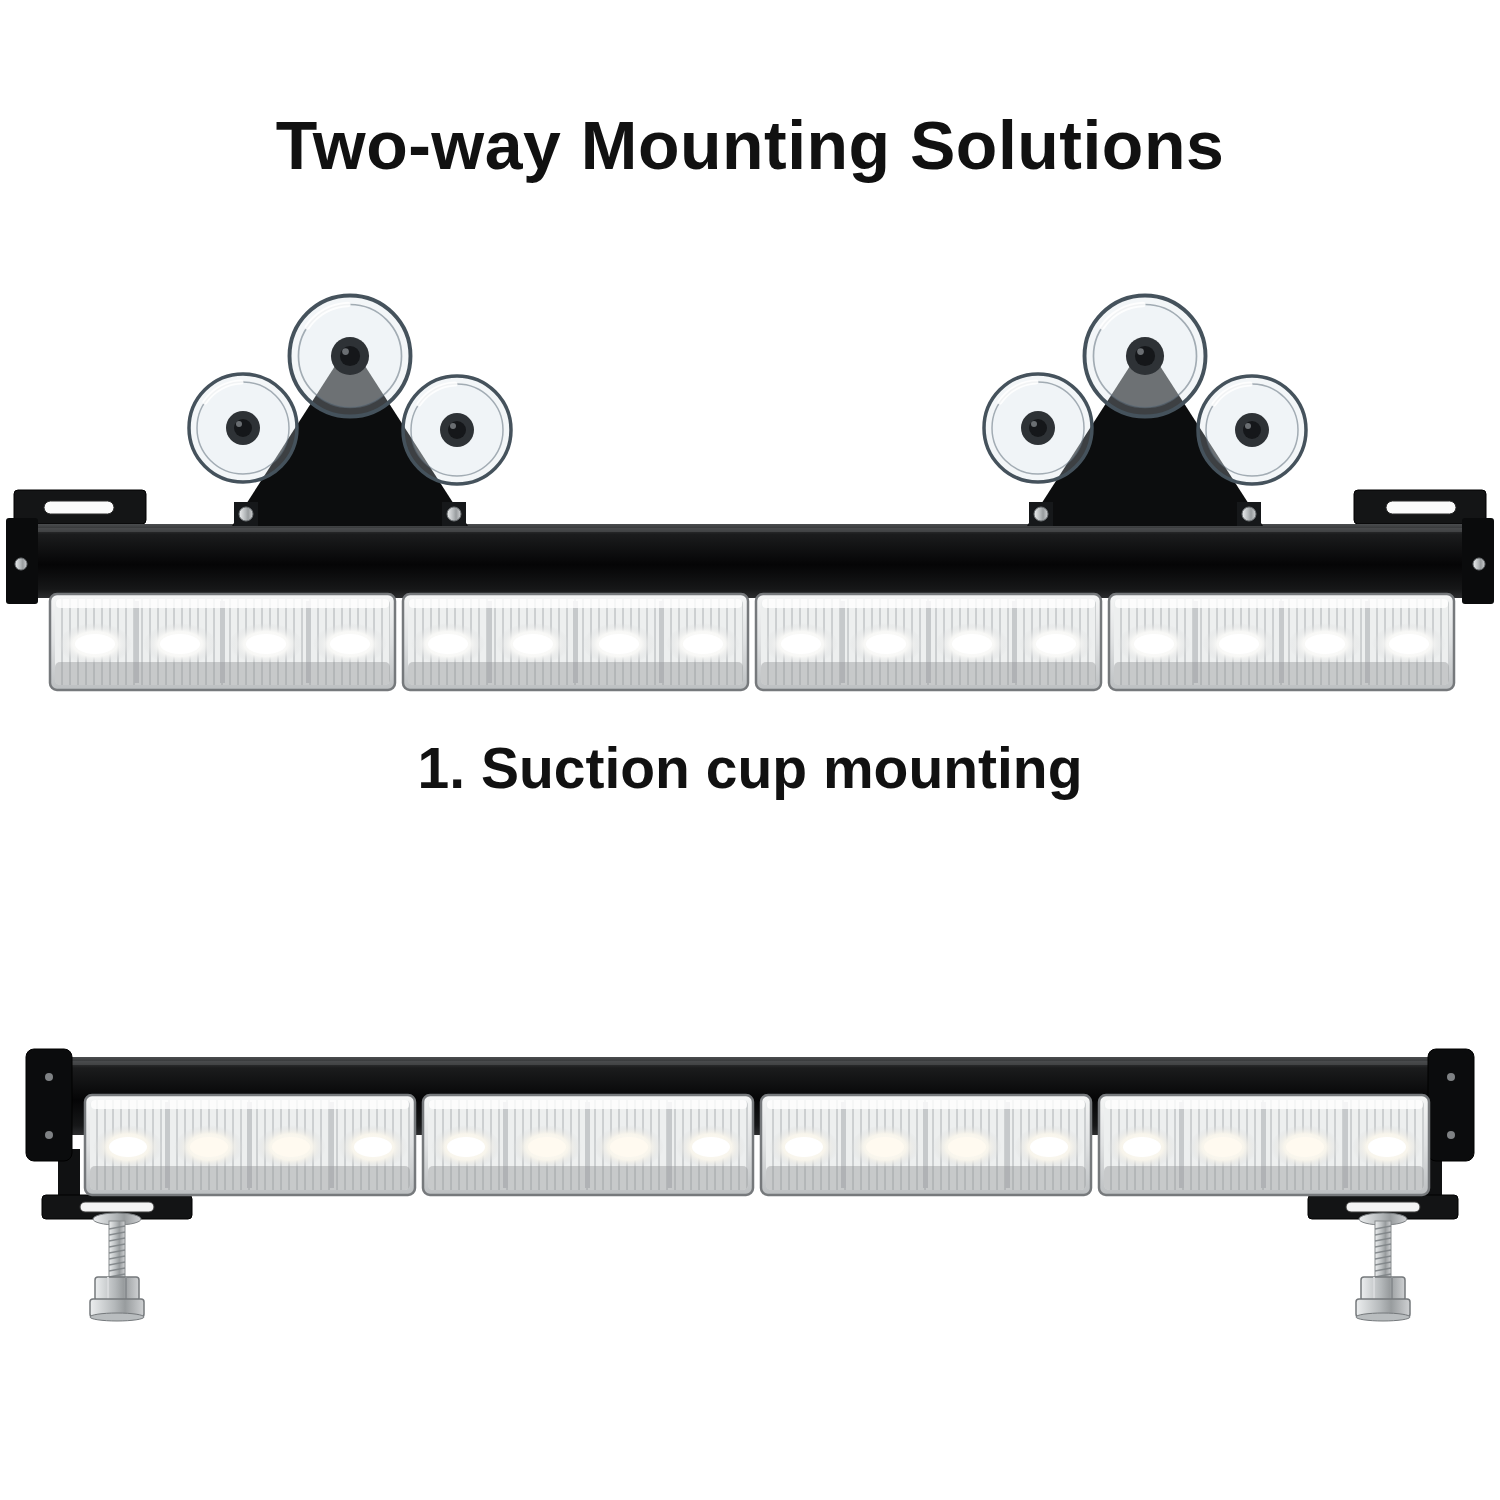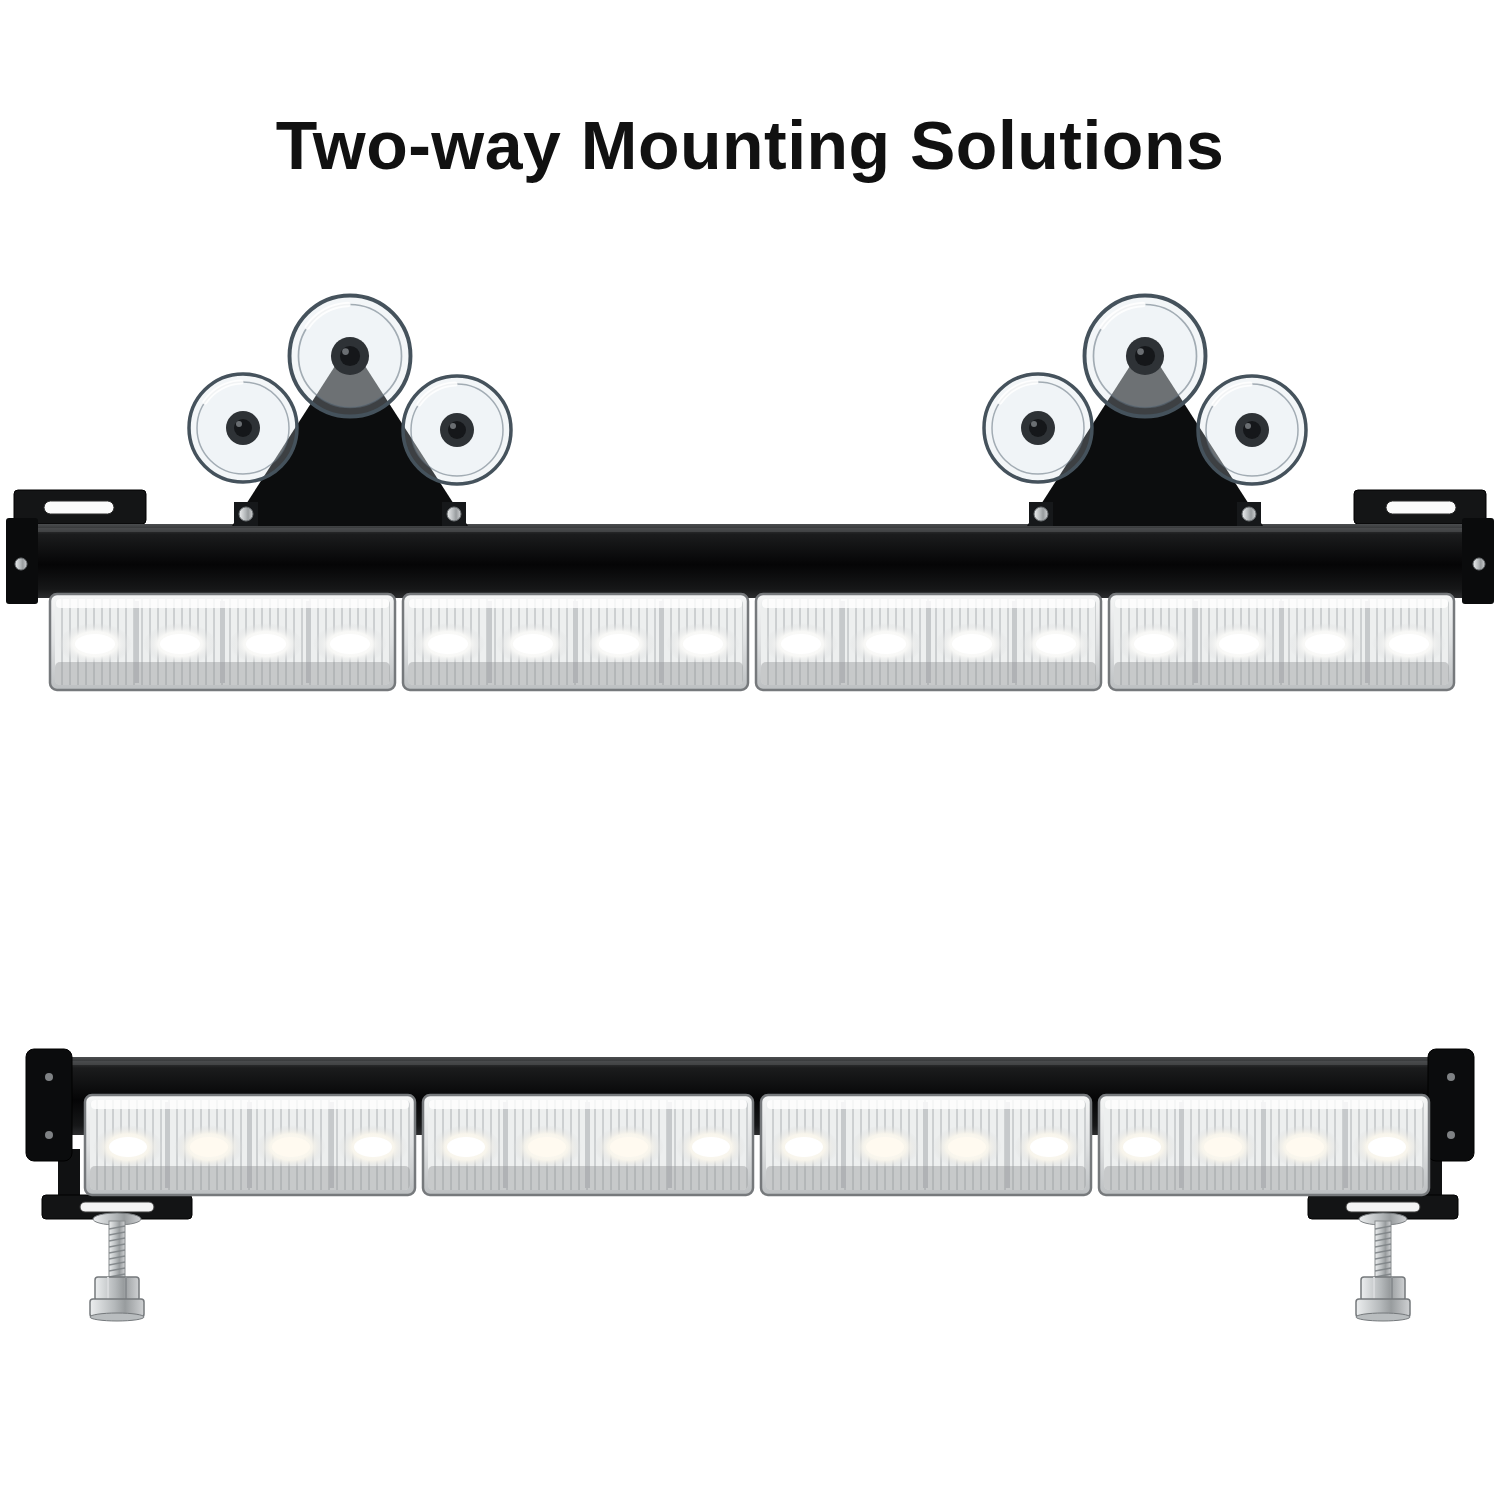"1. Suction cup mounting" div.caption { html: none -> <div>1. Suction cup mounting</div> }
